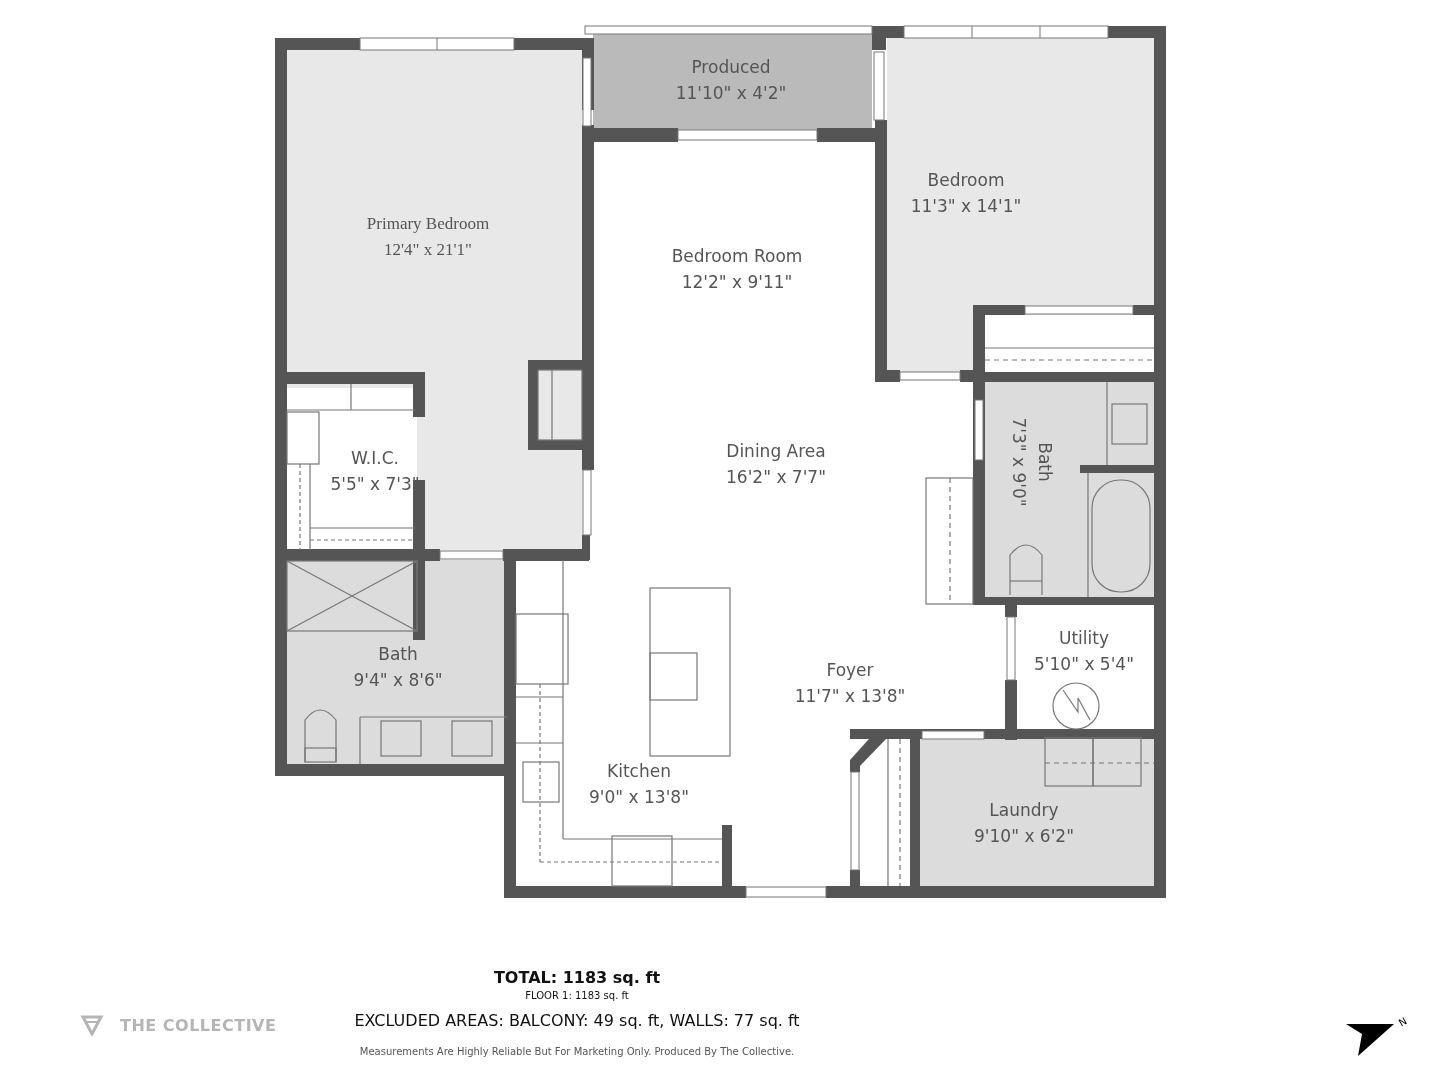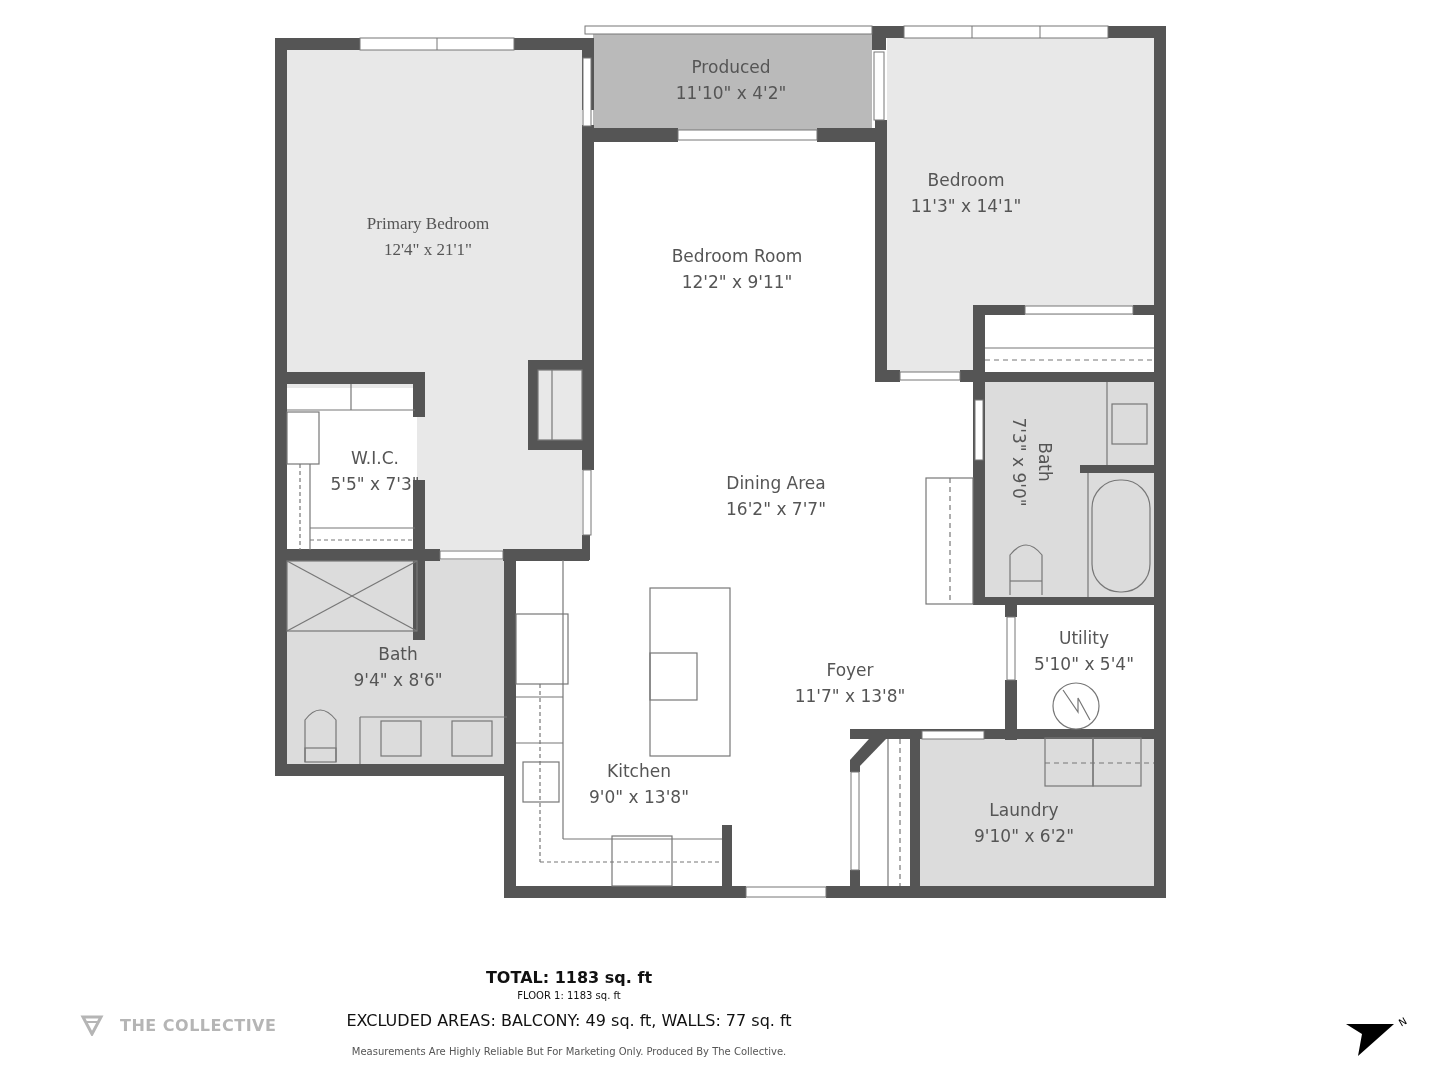"Dining Area" div.room-label { top: 496px -> 464px }
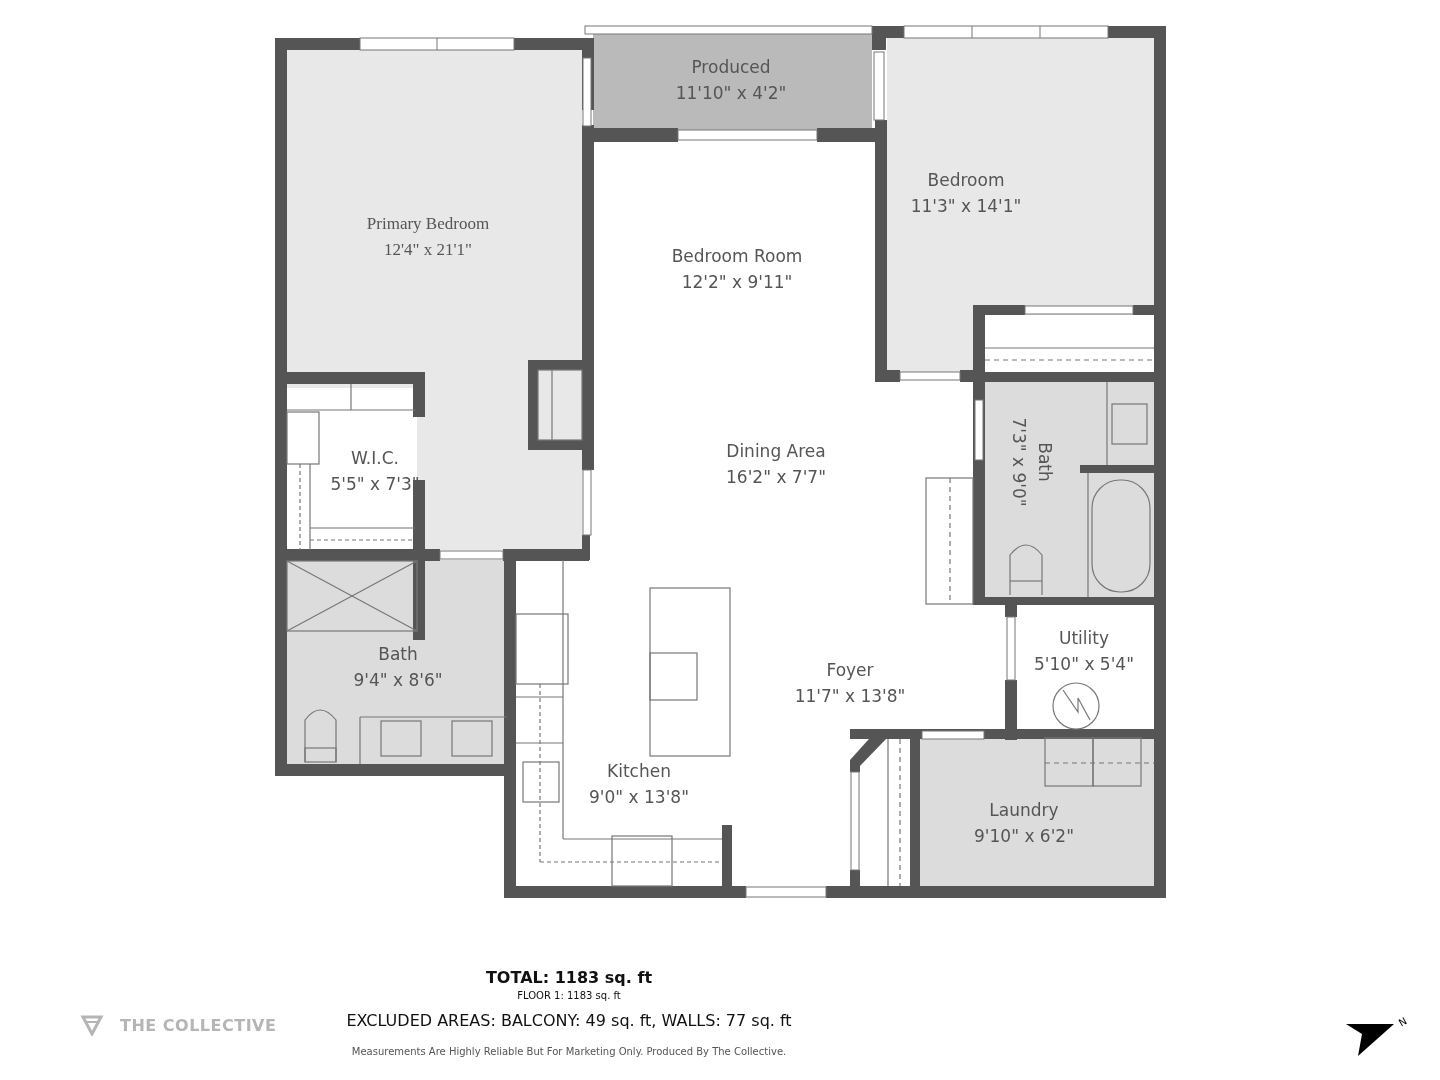"TOTAL: 1183 sq. ft" .footer { padding-left: none -> 8px }
